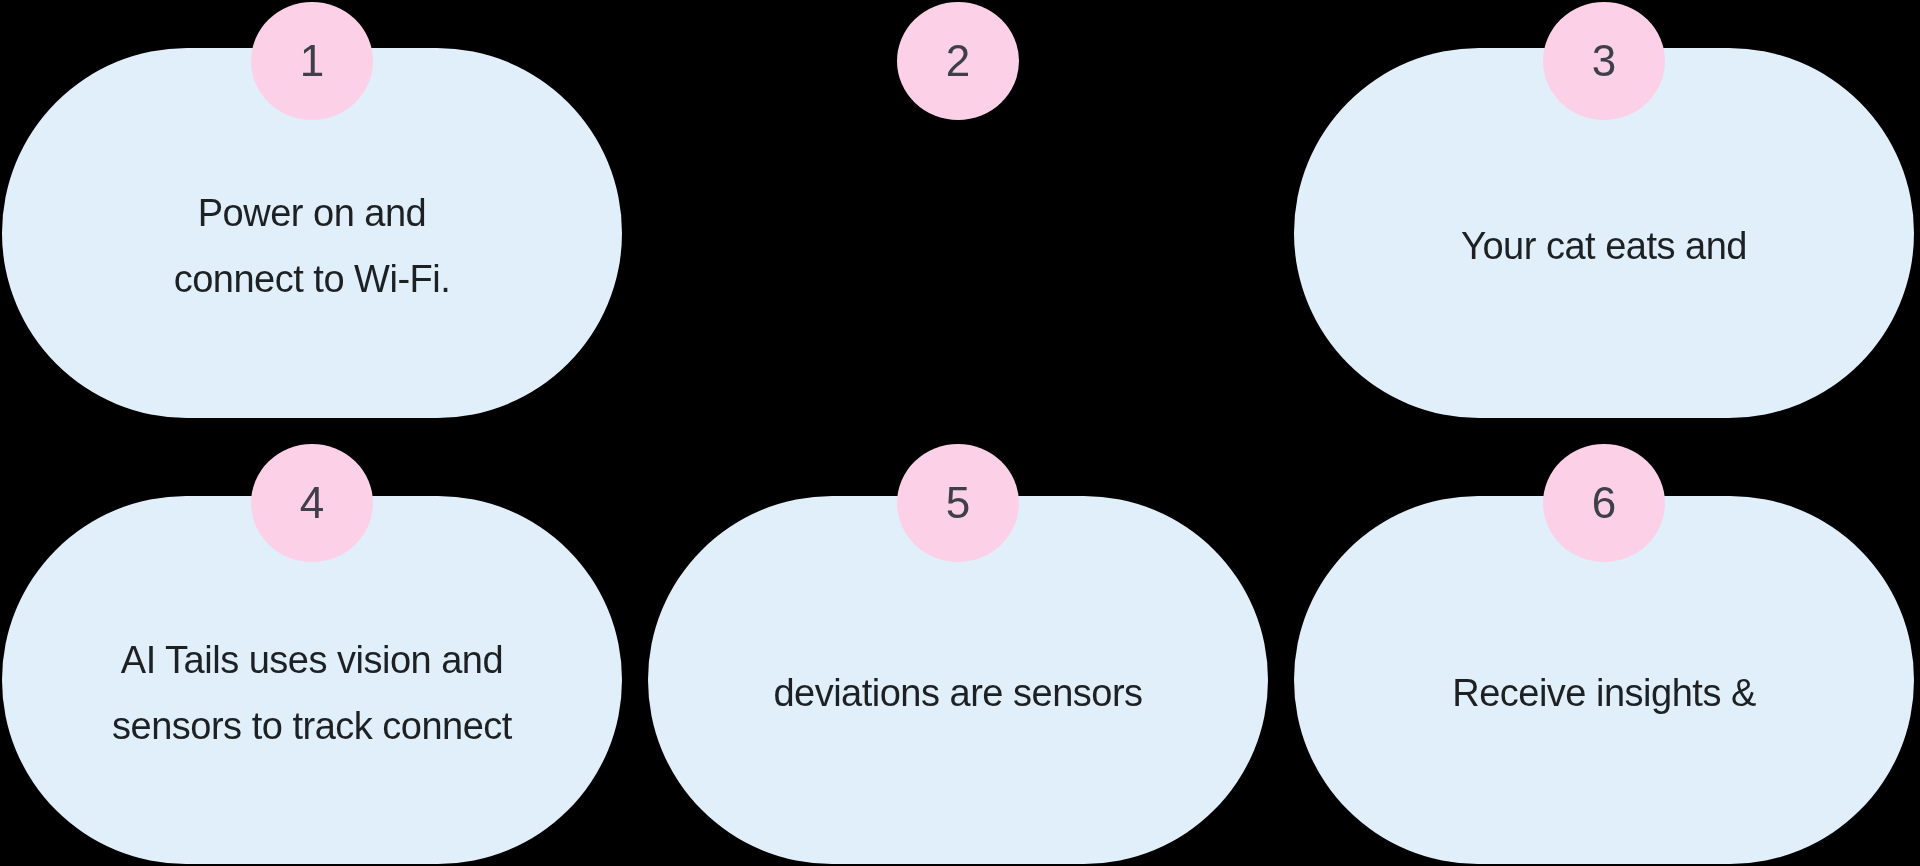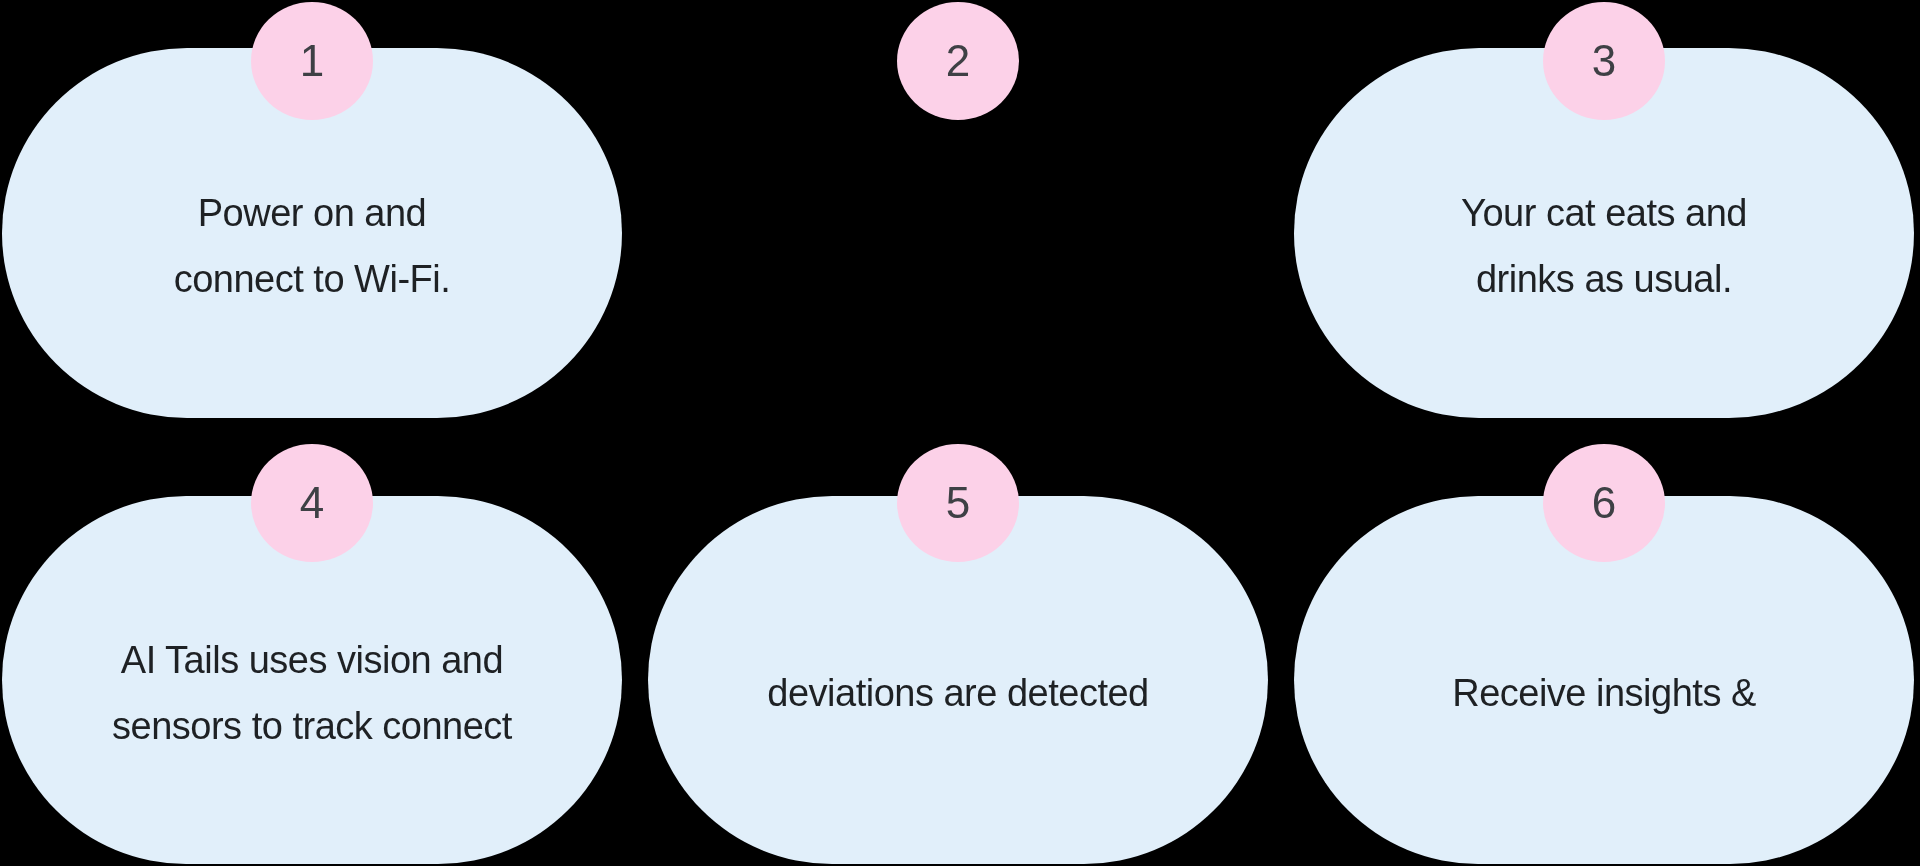"drinks as usual." div.line { html: <div>drinks as usual.</div> -> none }
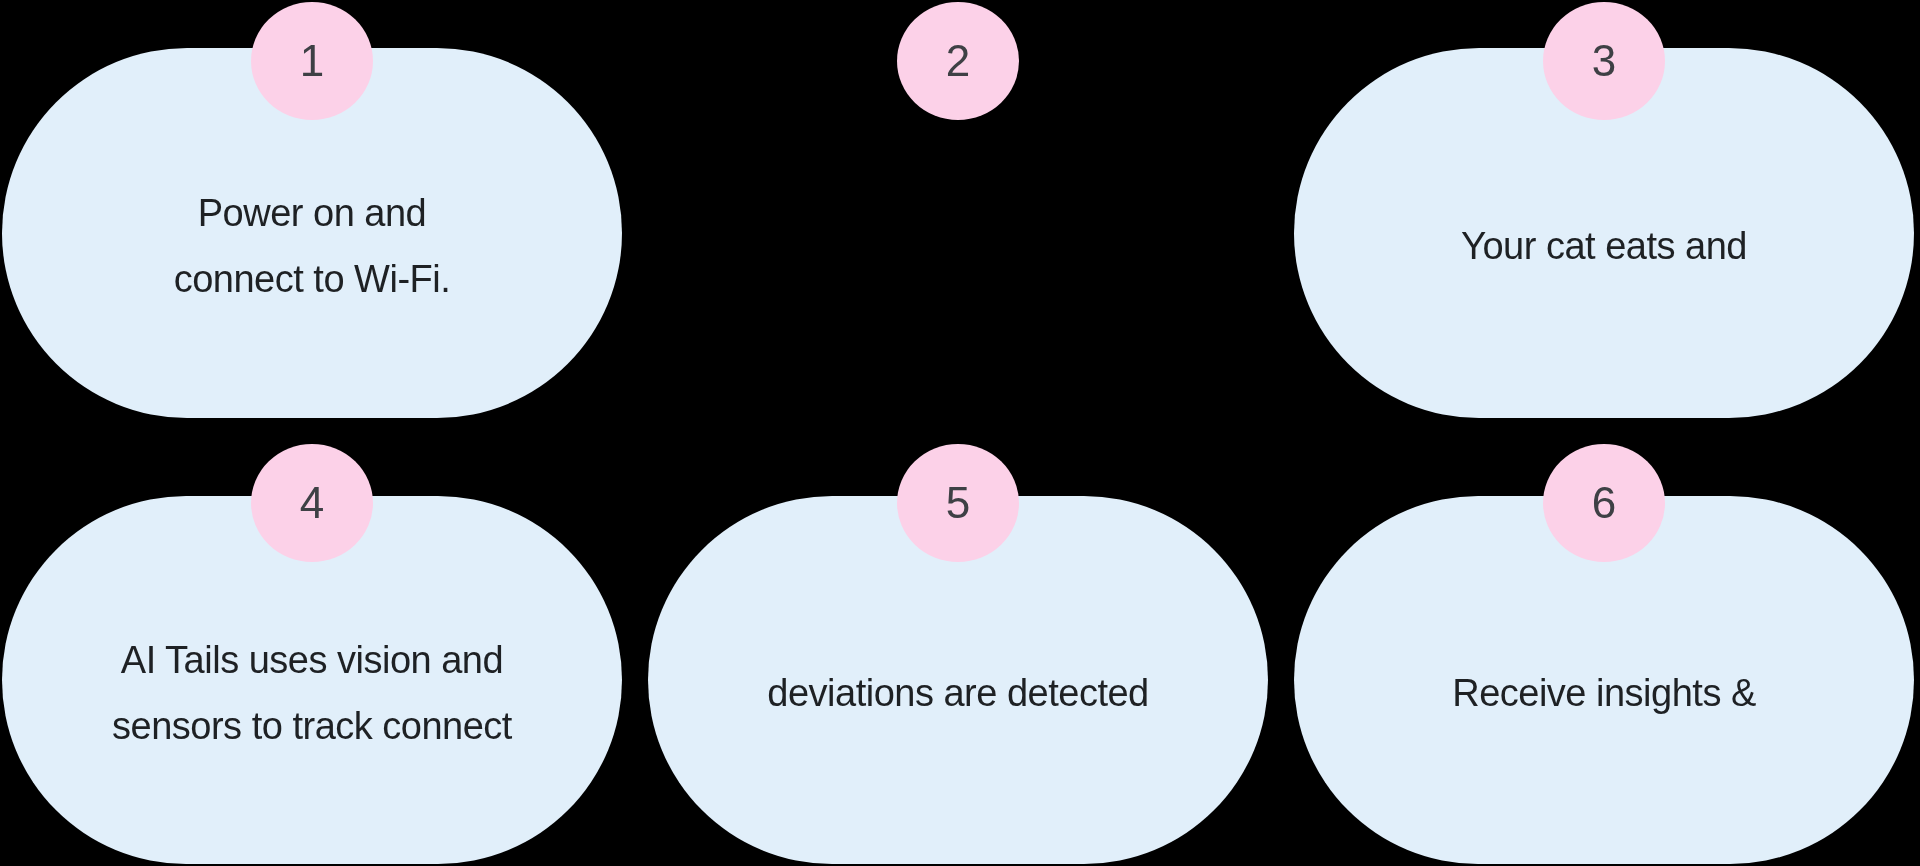"deviations are detected" div.line { text: detected -> sensors }
